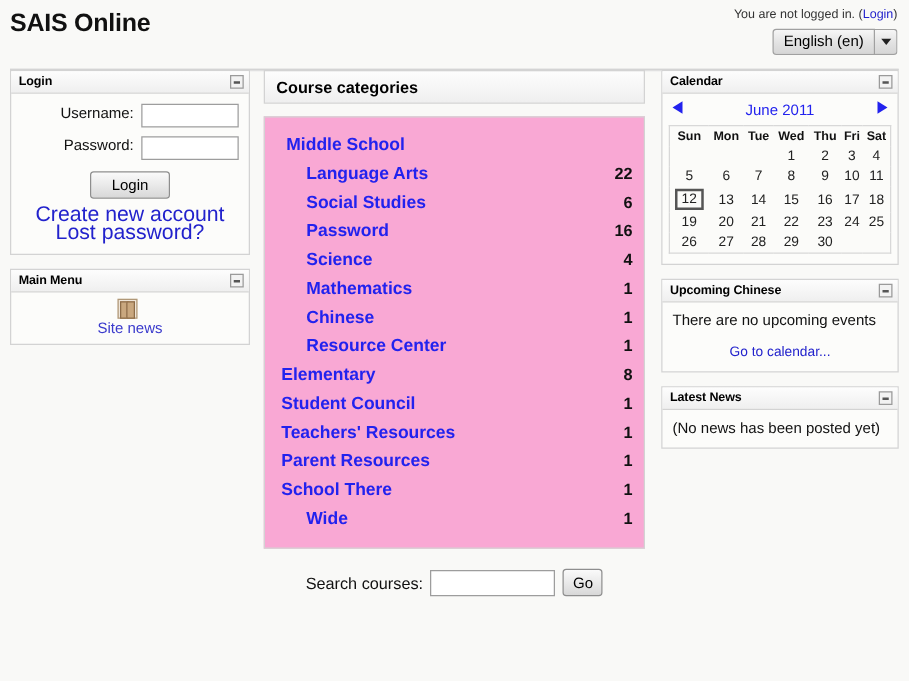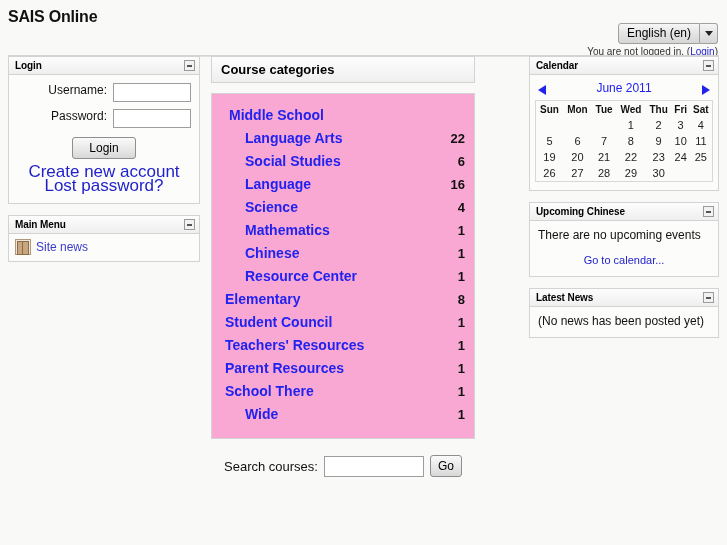"SAIS Online" #site-title { font-size: 16px -> 20px }
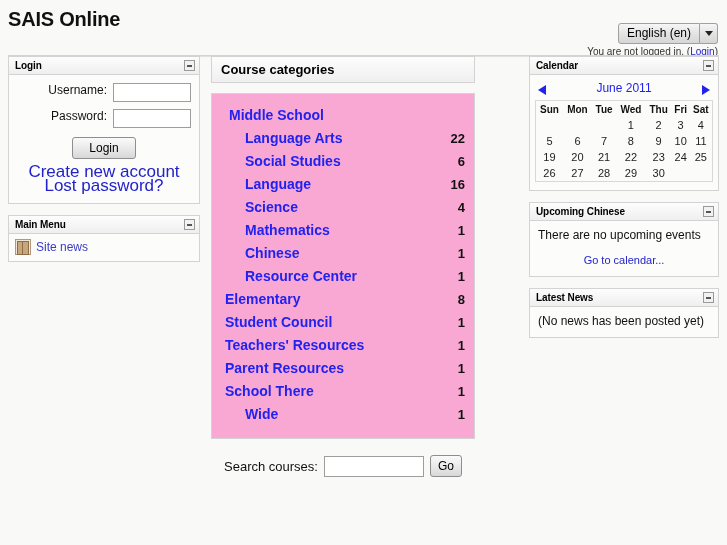"You are not logged in." #login-info { margin-top: 40px -> none }
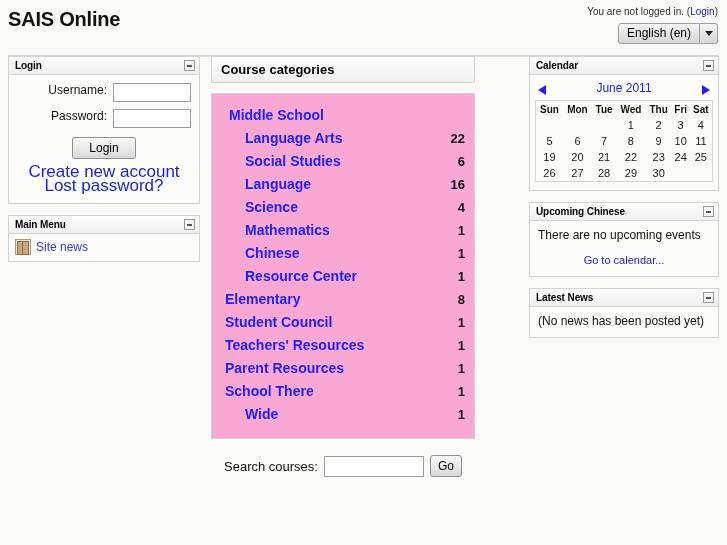"Course categories" #mid-col { width: 264px -> 305px }
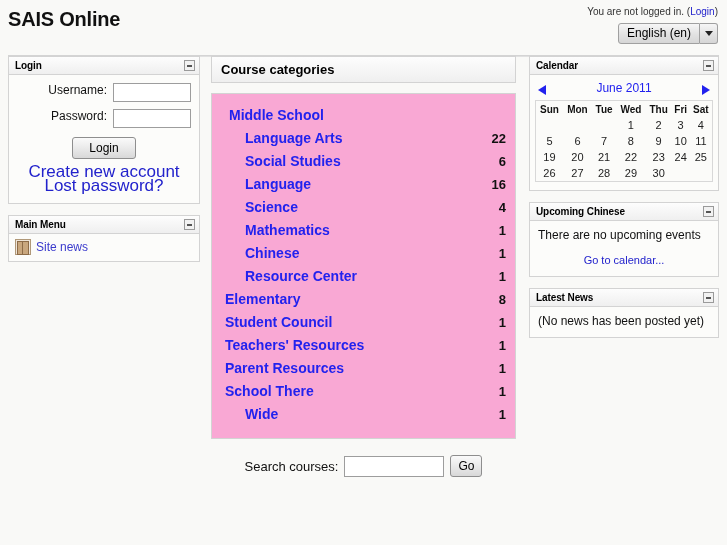"June 2011" .cal-nav { align-items: flex-end -> flex-start }
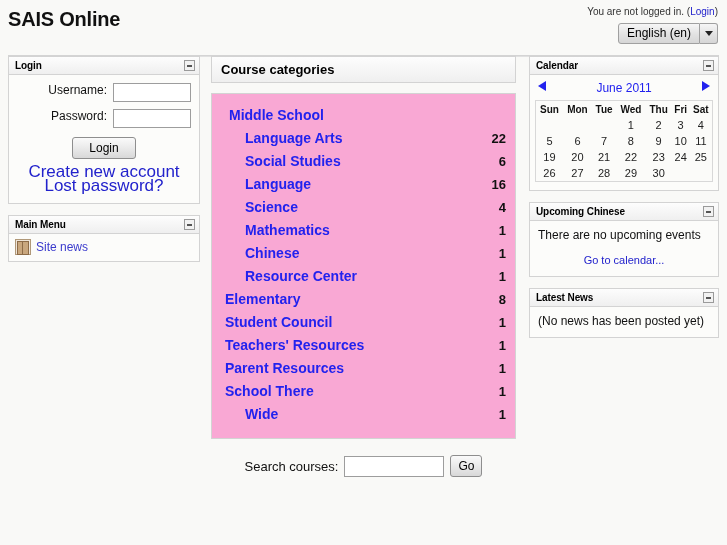"12" tr { html: none -> <tr> <td><span>12</span></td> <td>13</td> <td>14</td> <td>15</td> <td>16</td> <td>17</td> <td>18</td> </tr> }
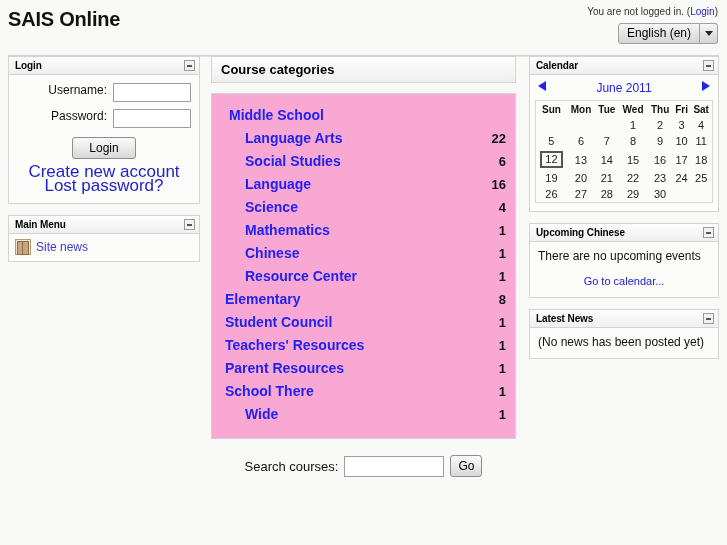"Language" a.cat-name { text: Language -> Password }
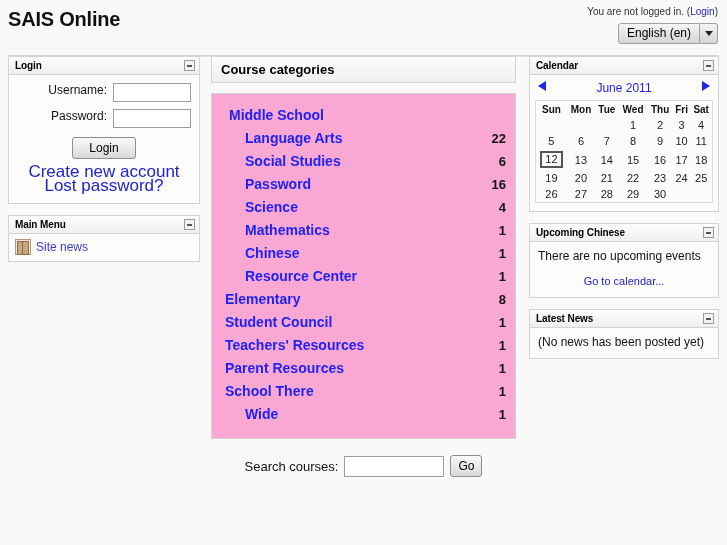"Site news" .menu-item { flex-direction: none -> column }
